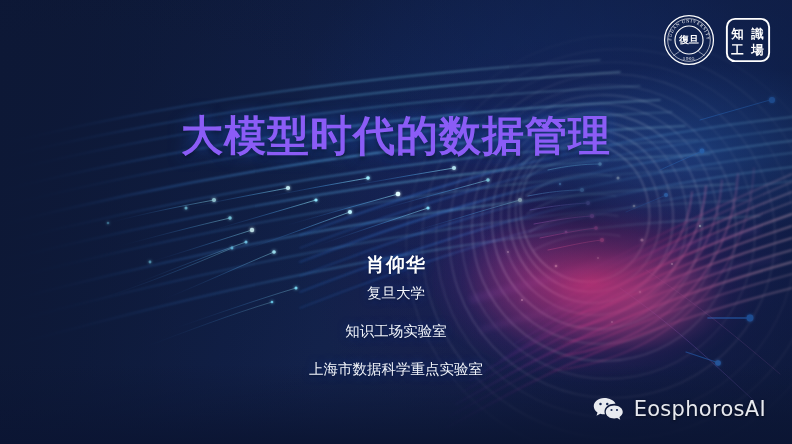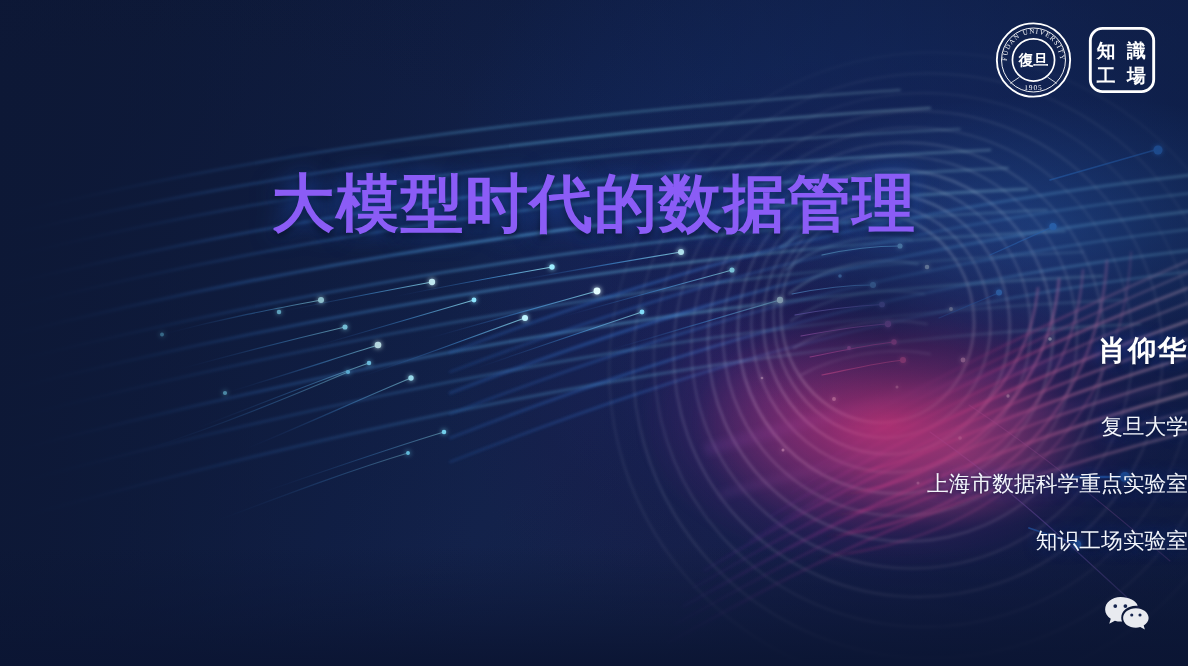"肖仰华" .speaker-block { text-align: right -> center; top: 221px -> 252px }
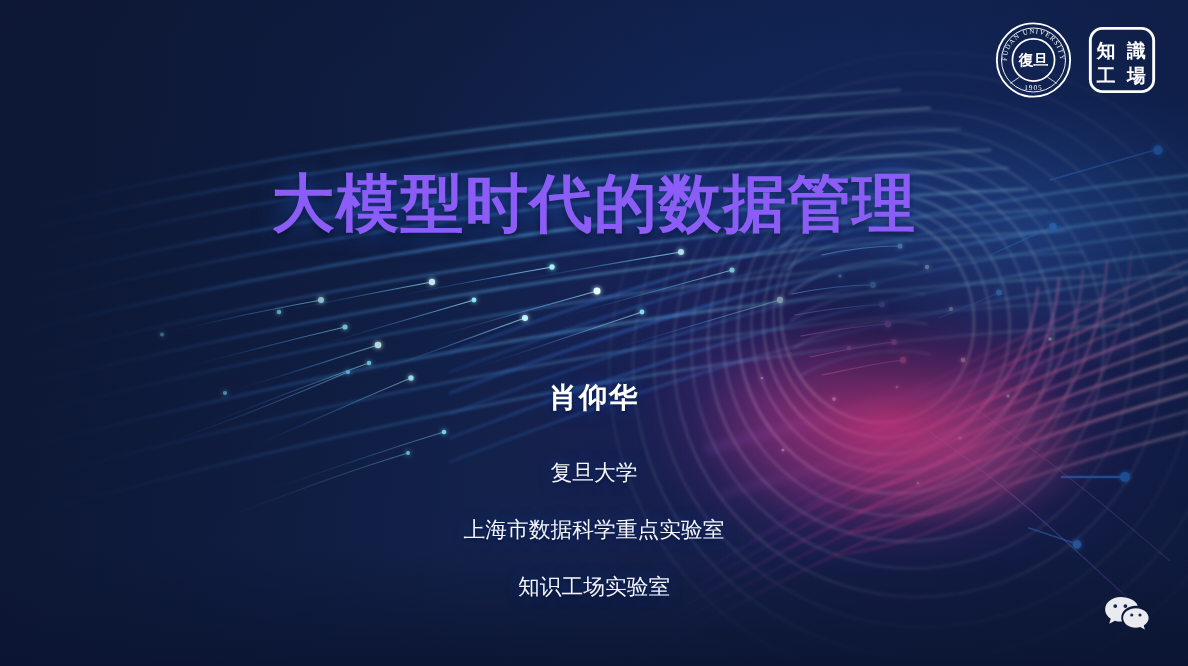"复旦大学" .aff.a1 { margin-top: 28px -> 6px }
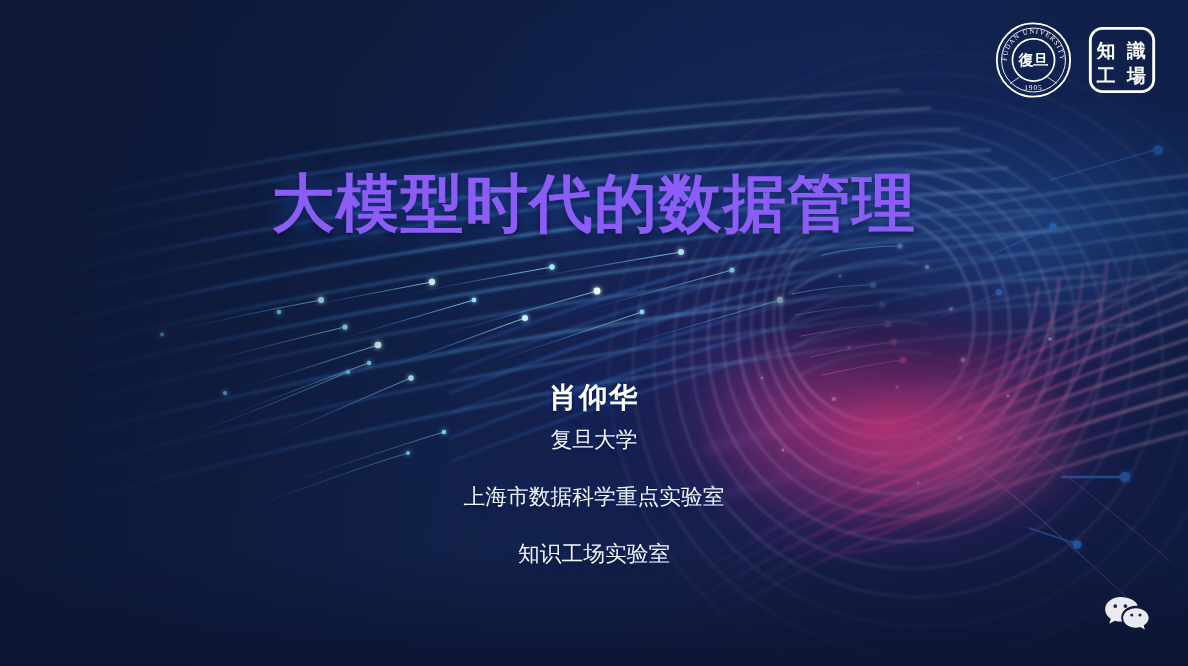"上海市数据科学重点实验室" div.aff { order: before "知识工场实验室" -> after "知识工场实验室" }
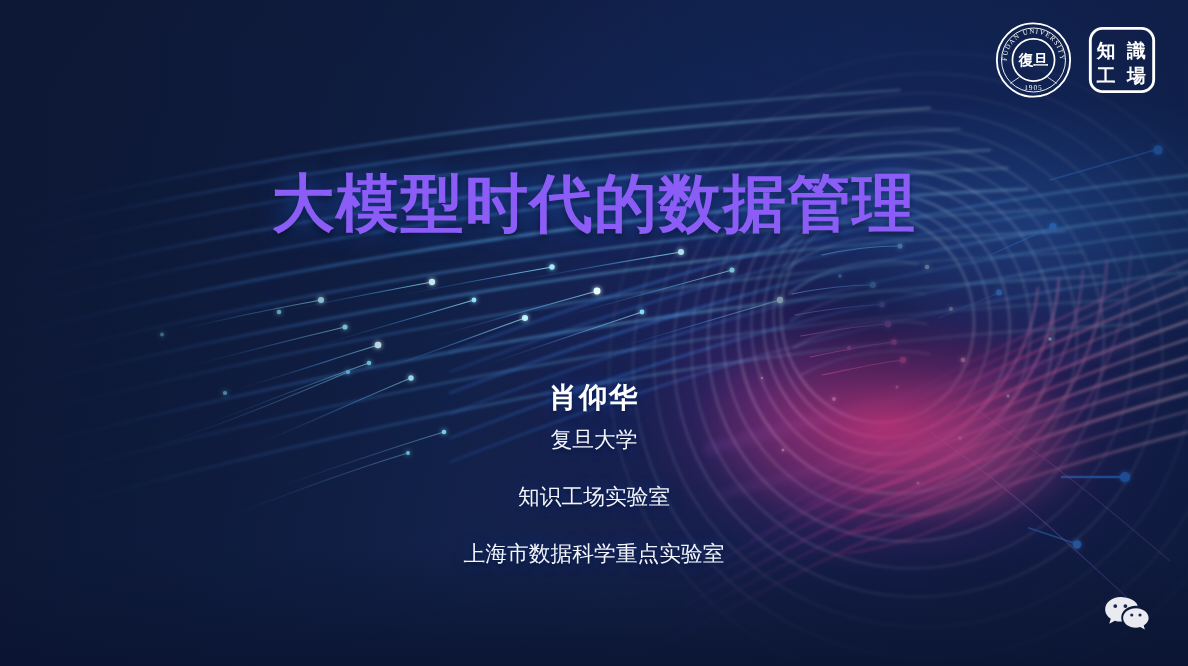"EosphorosAI" span.wm-text { html: none -> <span>EosphorosAI</span> }
